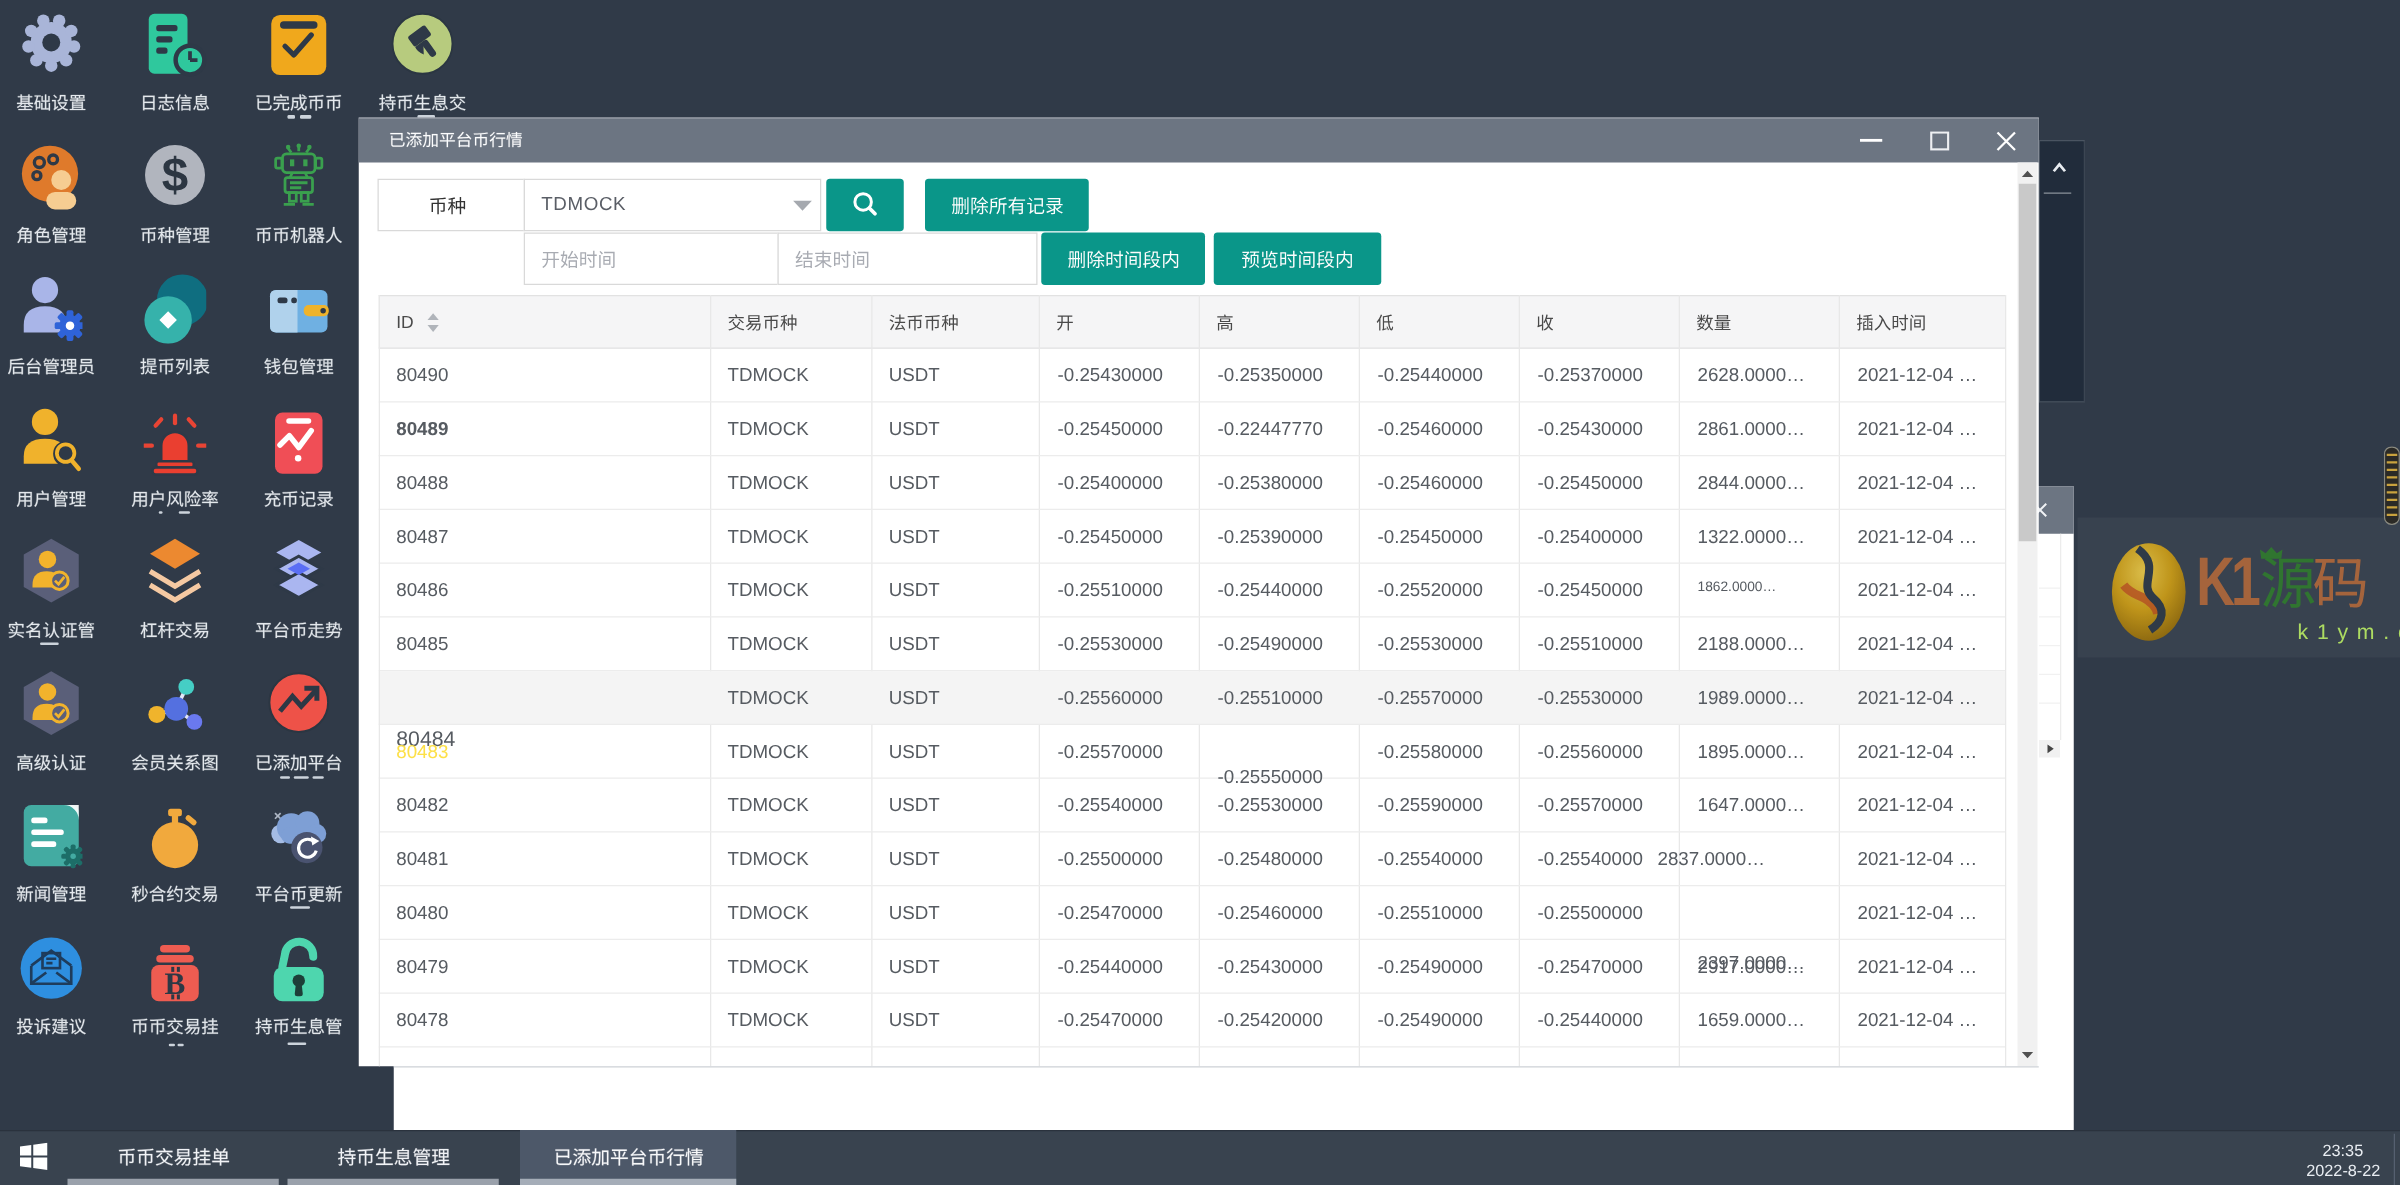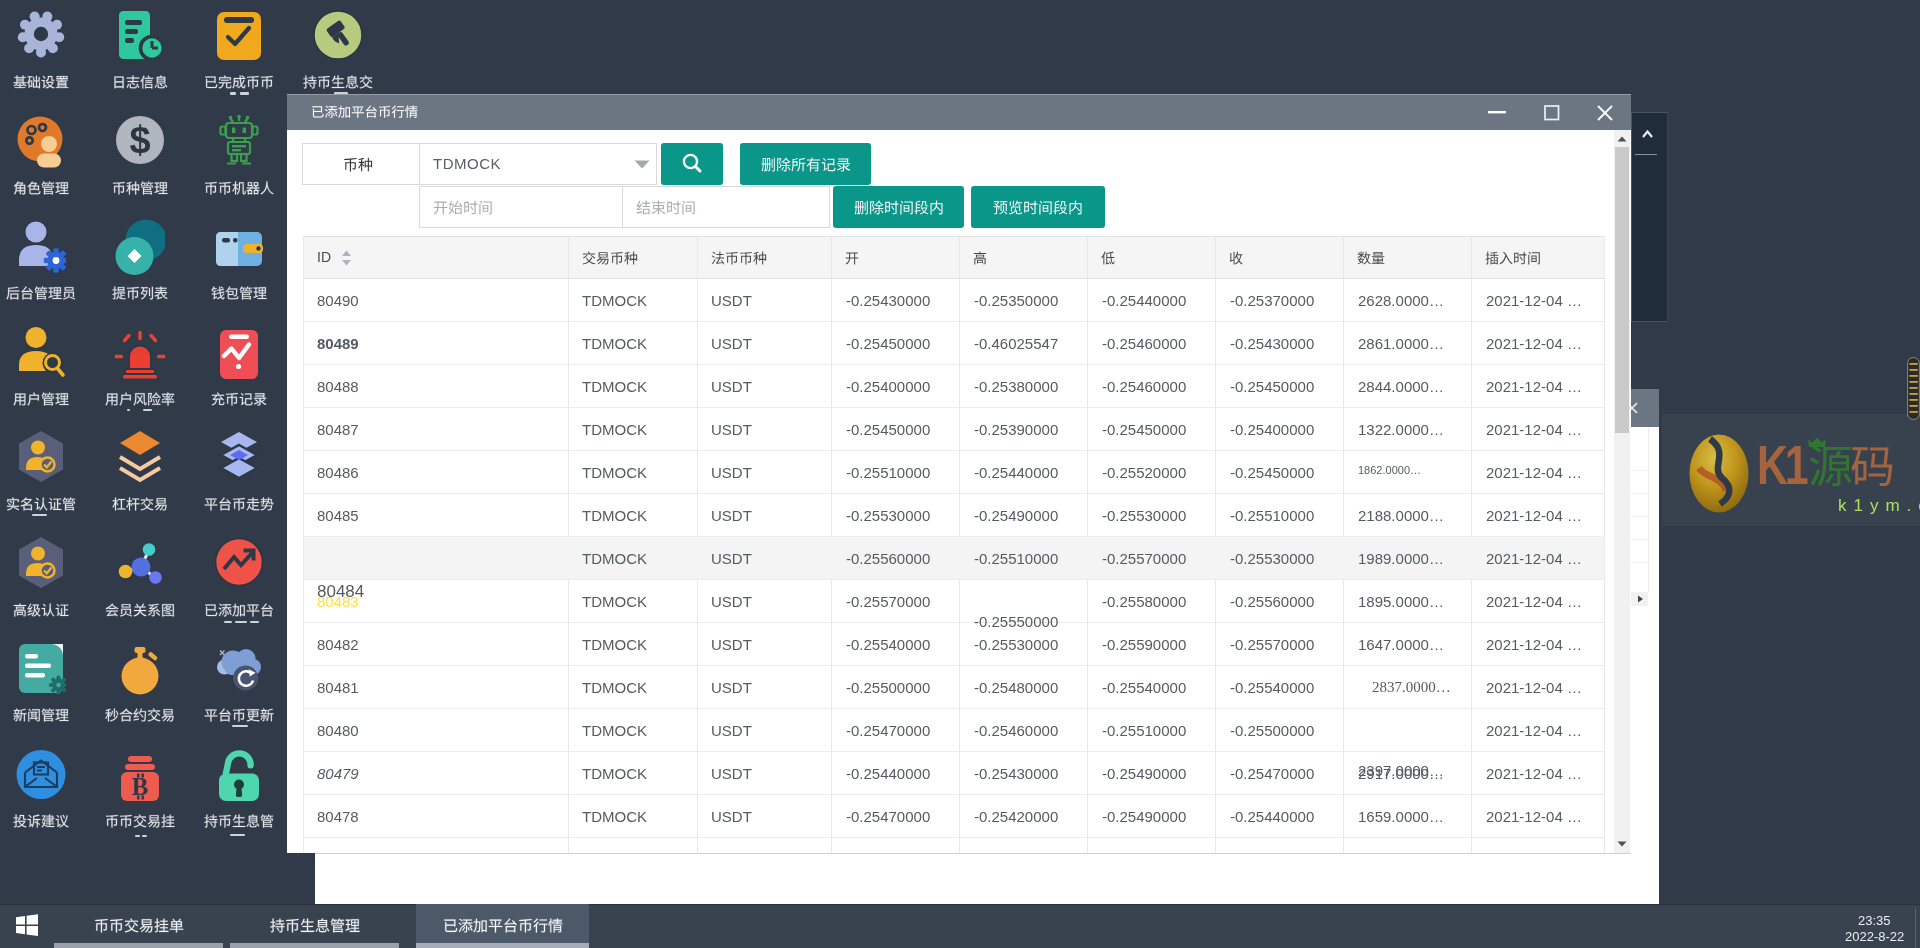"-0.46025547" div.lat { text: -0.46025547 -> -0.22447770 }
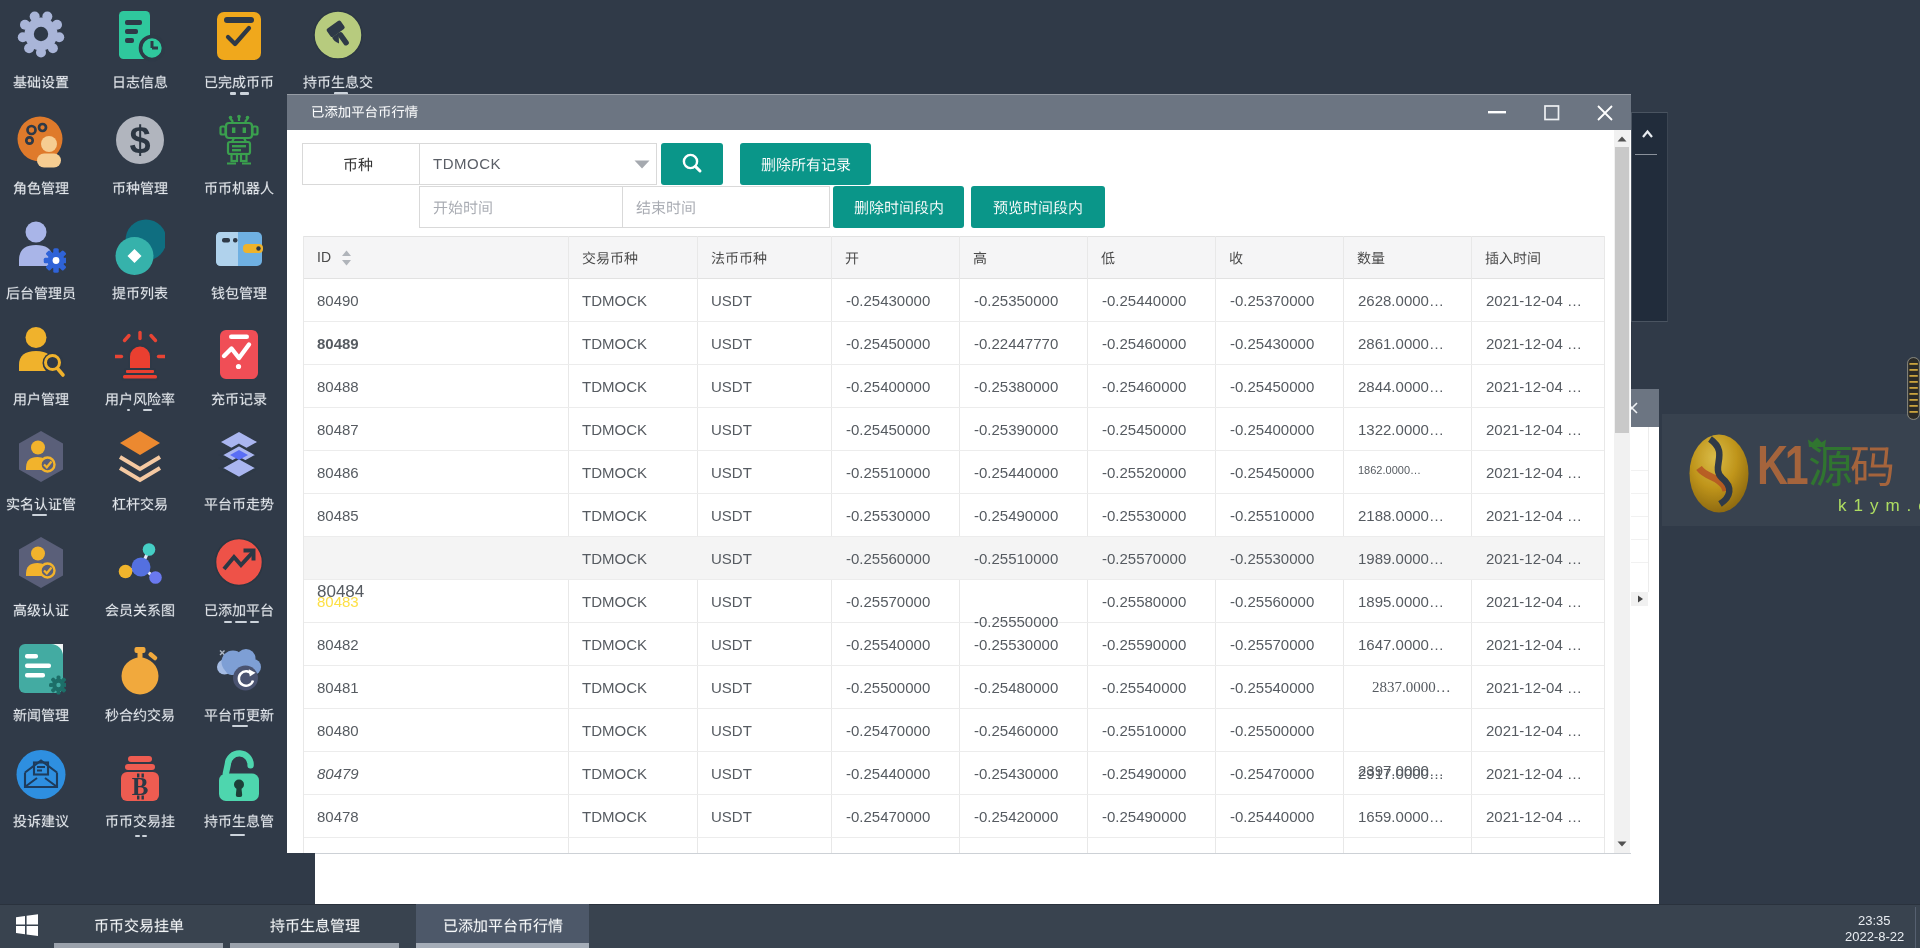"2837.0000…" div.lat { font-family: Liberation Serif, serif -> none; left: 1372px -> 1326px }
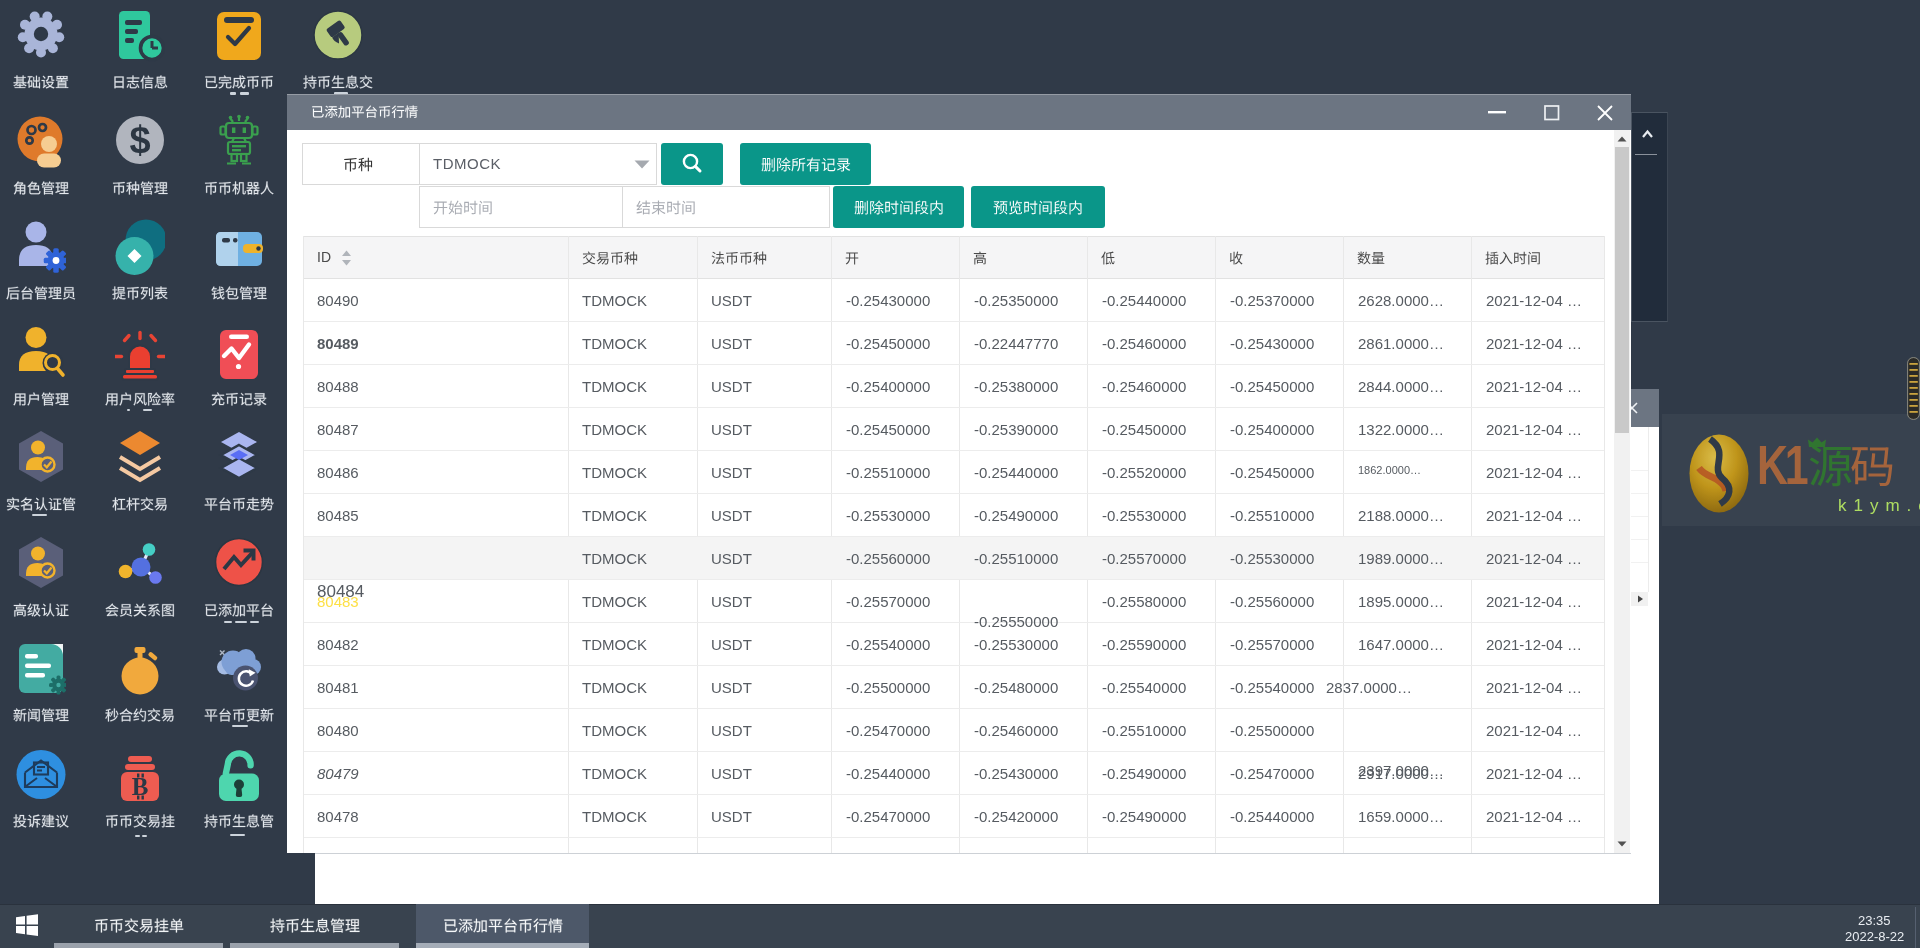"80479" div.lat { font-style: italic -> none }
